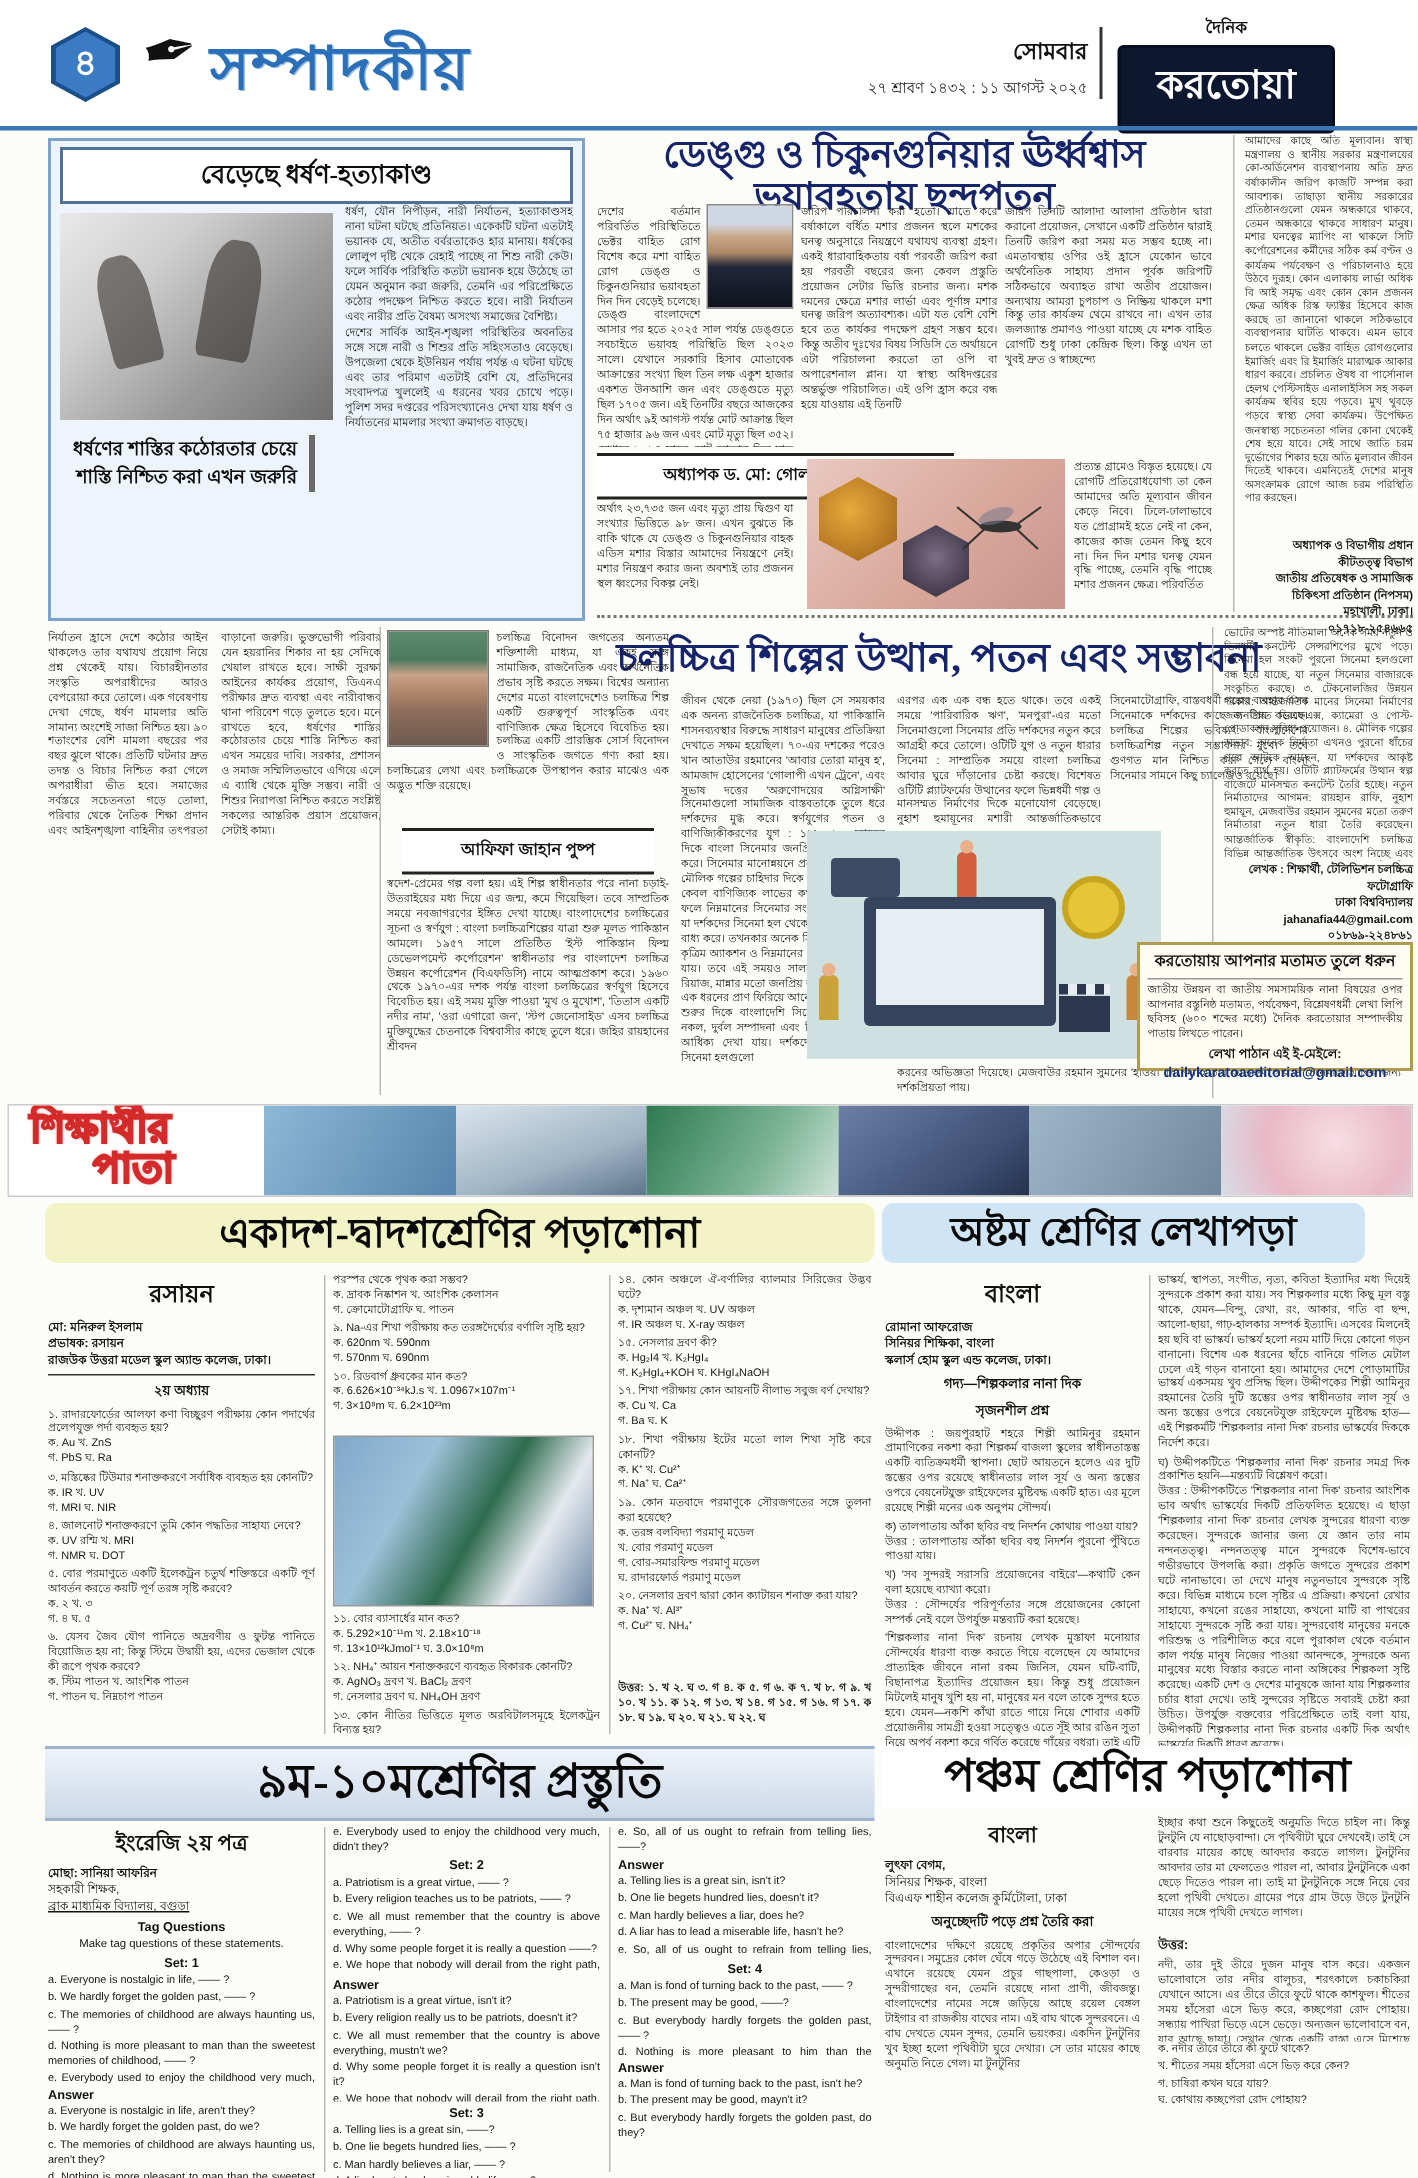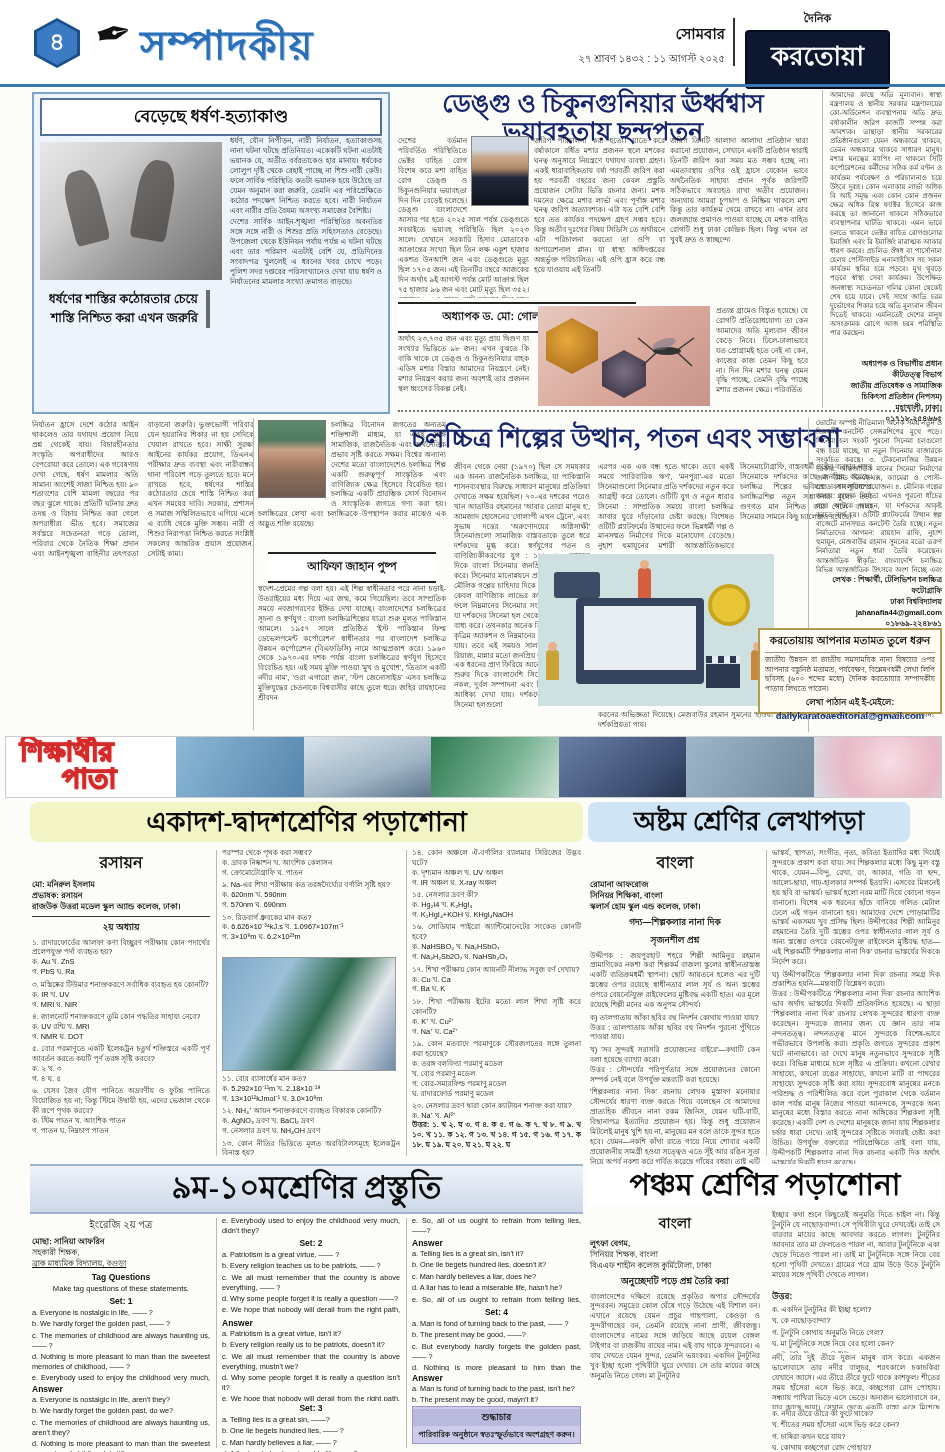"১৬. সোডিয়াম পাইরো অ্যান্টিমোনেটের সংকেত" div.qi { html: <div>১৬. সোডিয়াম পাইরো অ্যান্টিমোনেটের সংকেত কোনটি হবে? ক. NaHSBO₂ খ. Na₂HSbO₇ গ. Na₂H₂Sb2O₇ ঘ. NaHSb₂O₇</div> -> none }
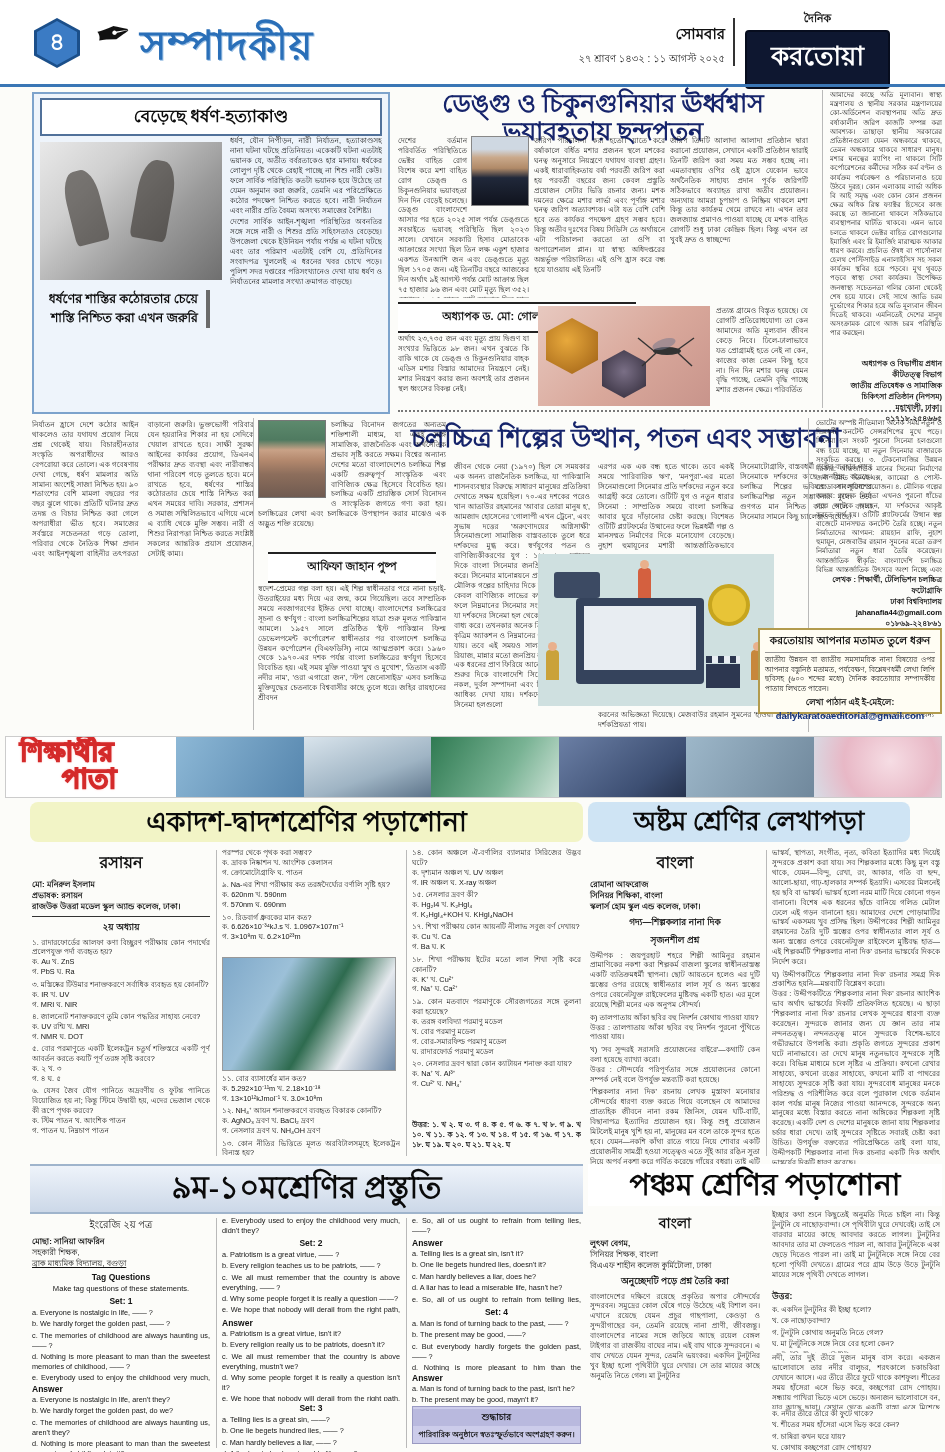"ইংরেজি ২য় পত্র" .eng-subj { font-size: 10px -> 14px; font-weight: 400 -> 700 }
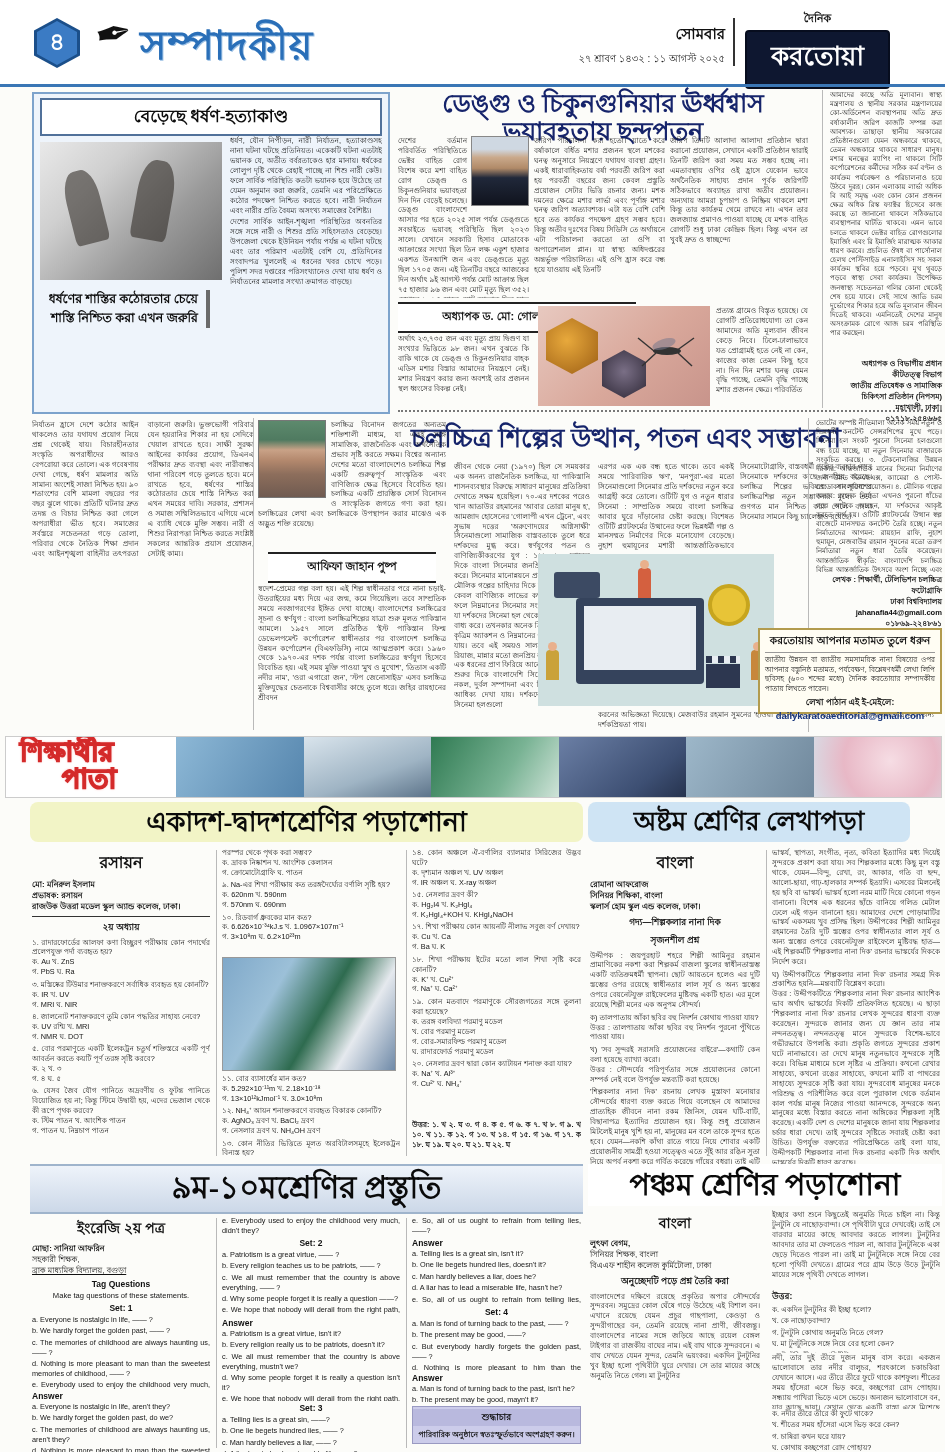"ক. একদিন টুনটুনির কী ইচ্ছা" div.txt { html: <div> <div> <div>ক. একদিন টুনটুনির কী ইচ্ছা হলো?</div> <div>খ. কে নাছোড়বান্দা?</div> <div>গ. টুনটুনি কোথায় অনুমতি নিতে গেল?</div> <div>ঘ. মা টুনটুনিকে সঙ্গে নিয়ে বের হলো কেন?</div> <div>ঙ. টুনটুনি কীভাবে পৃথিবীটা দেখতে লাগল?</div> </div> </div> -> none }
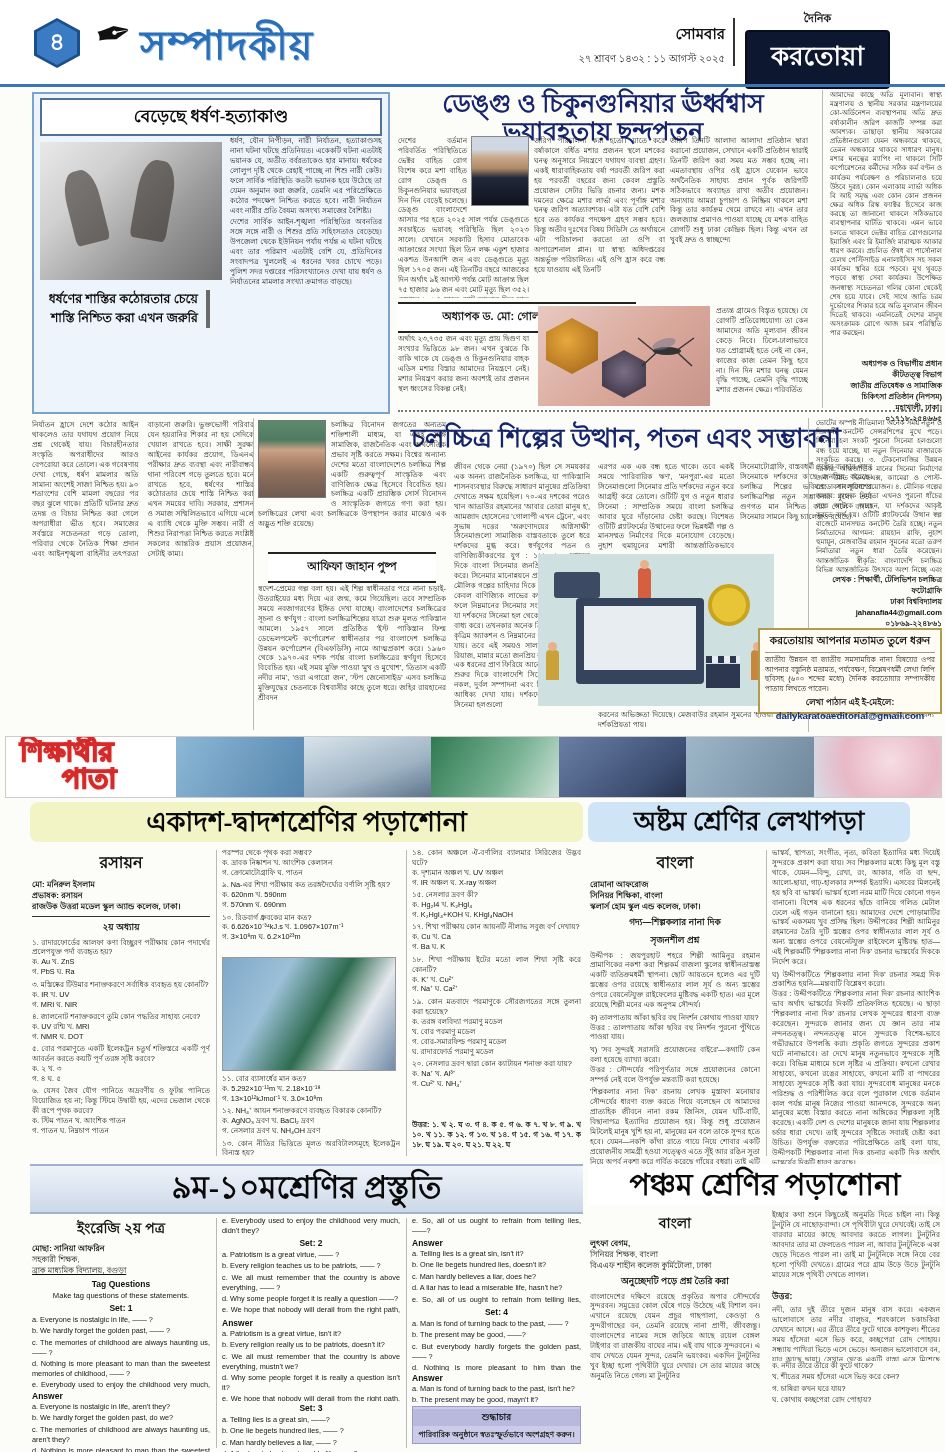"শুদ্ধাচার" div { html: <div> <div>শুদ্ধাচার</div> <div>পারিবারিক অনুষ্ঠানে স্বতঃস্ফূর্তভাবে অংশগ্রহণ করুন।</div> </div> -> none }
